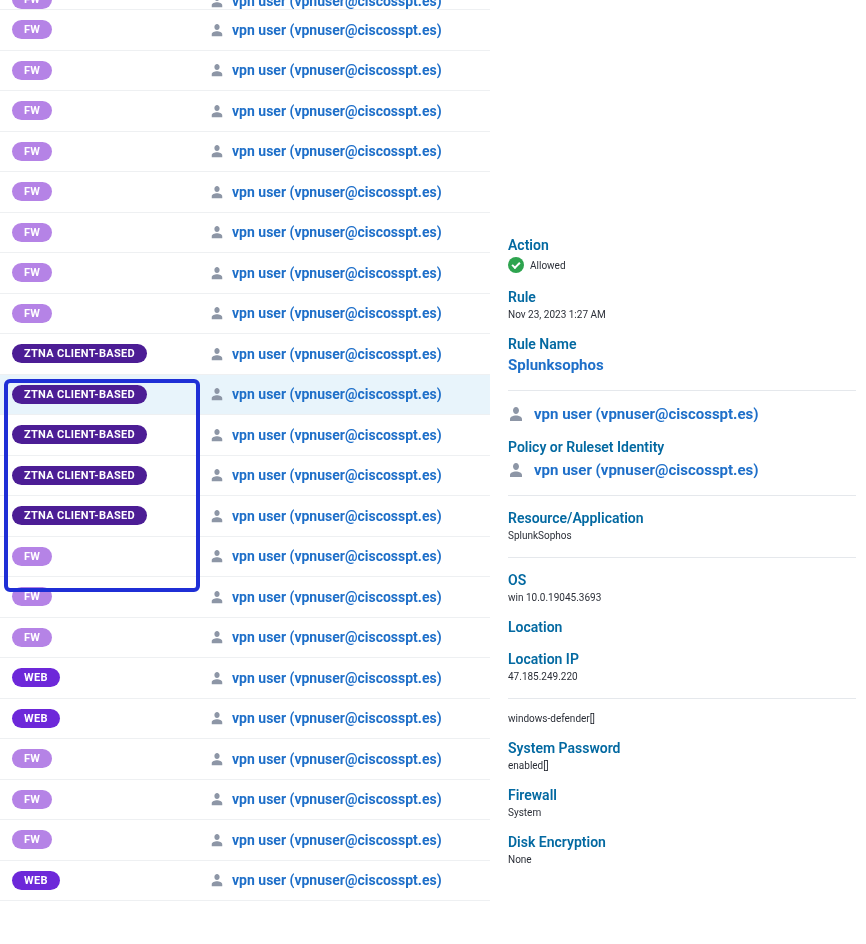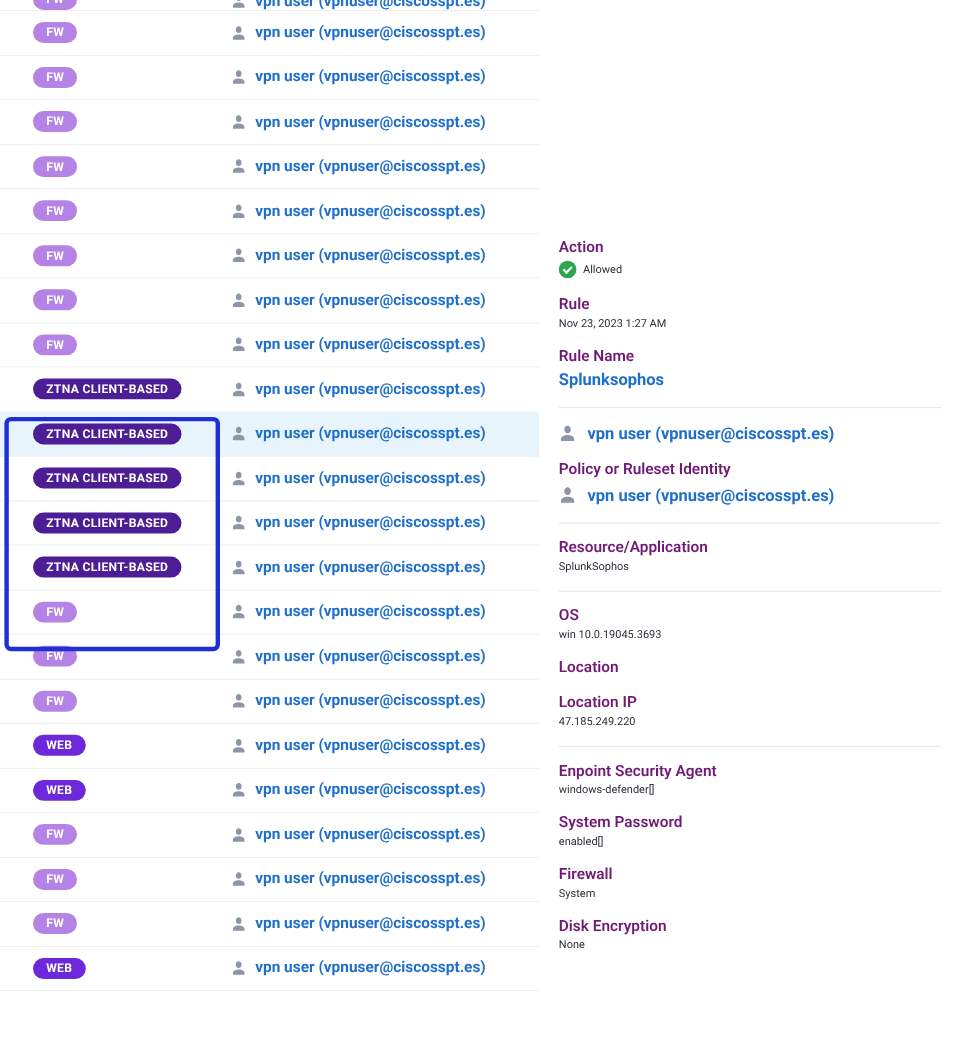"FW" .badge-cell { padding-left: 30px -> 12px }
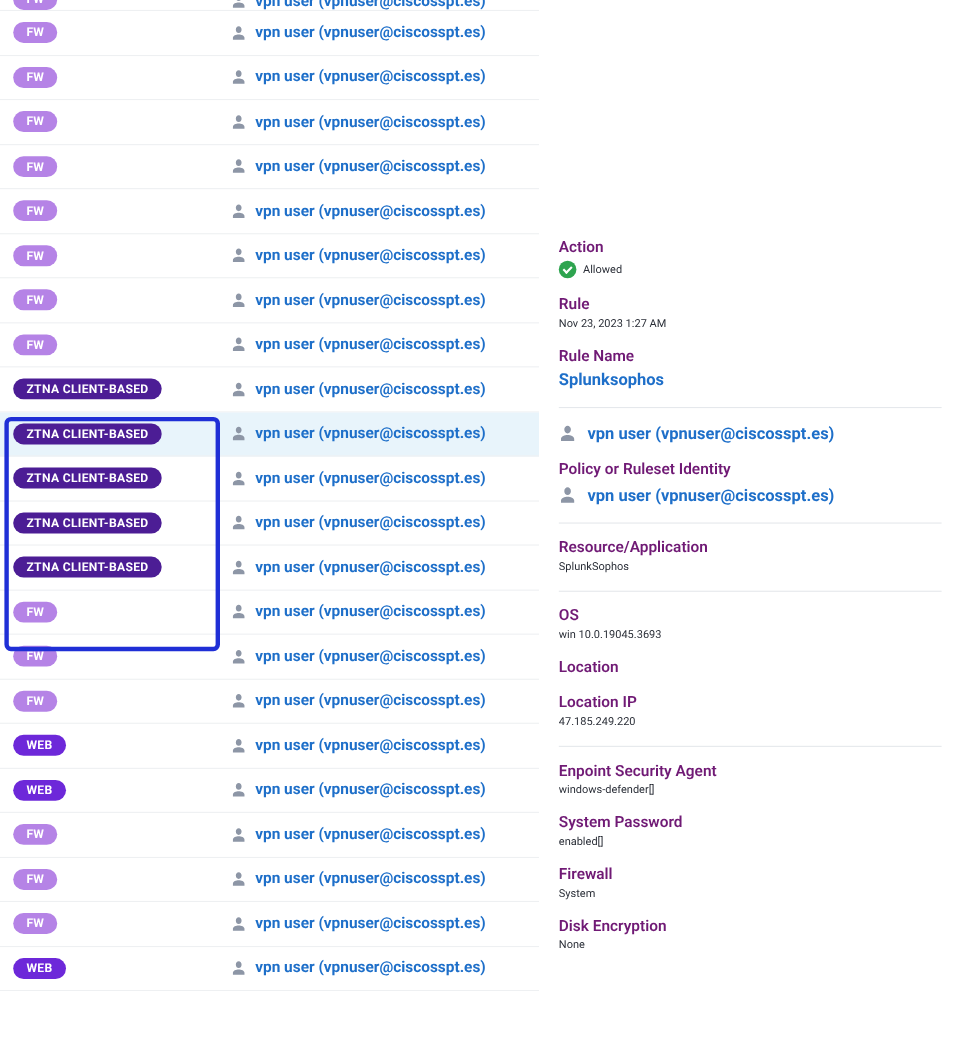"Action" .panel-label { color: #701a75 -> #0369a1 }
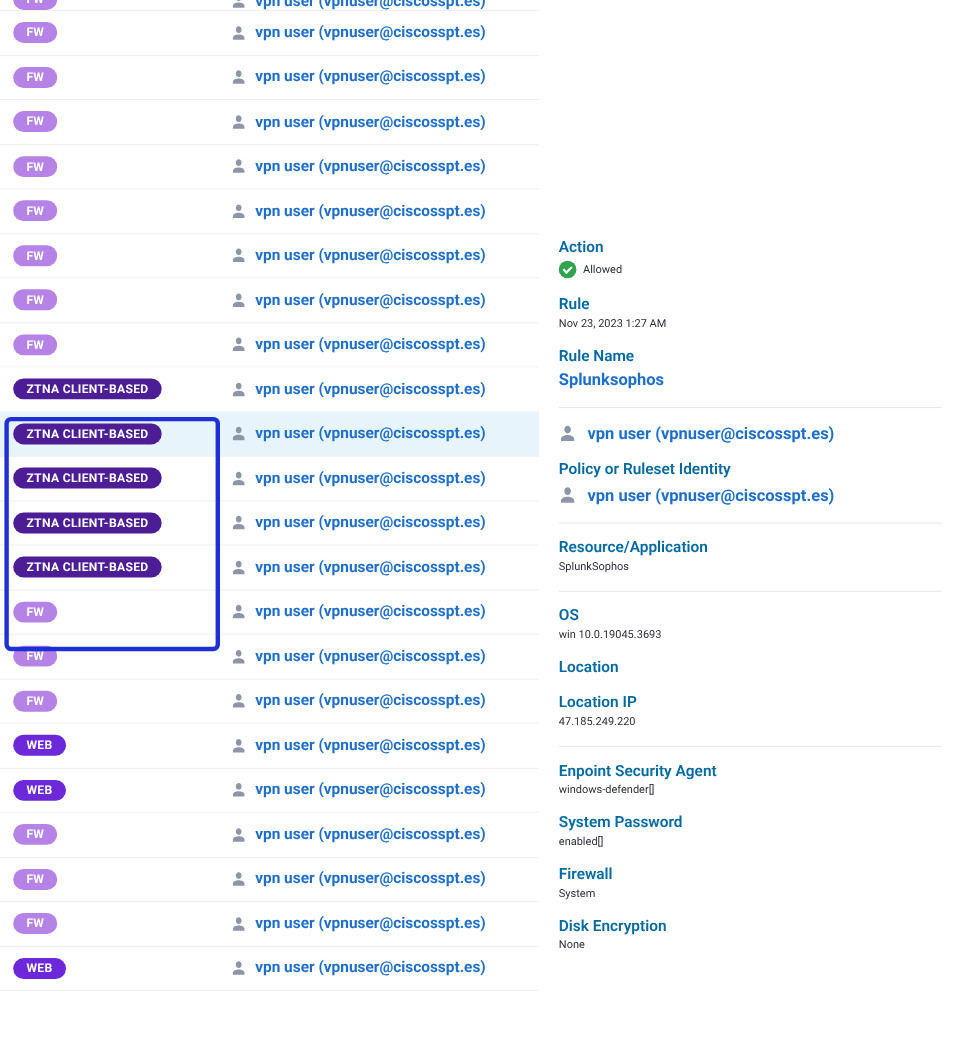"Enpoint Security Agent" div.panel-label { html: <div>Enpoint Security Agent</div> -> none }
